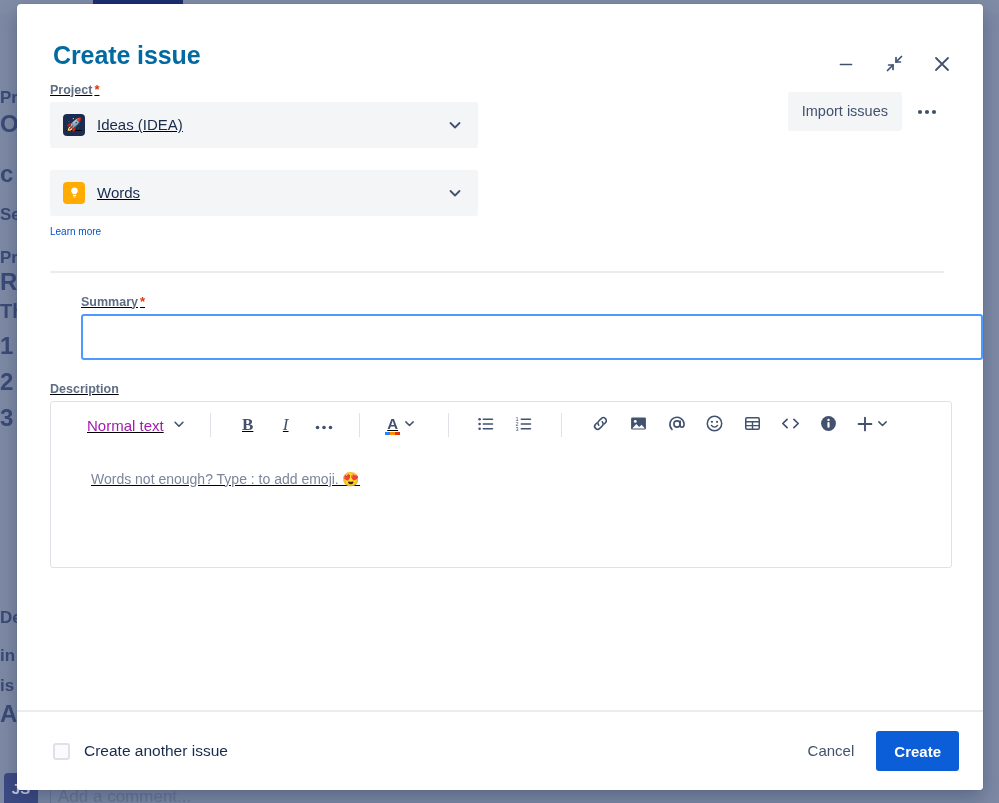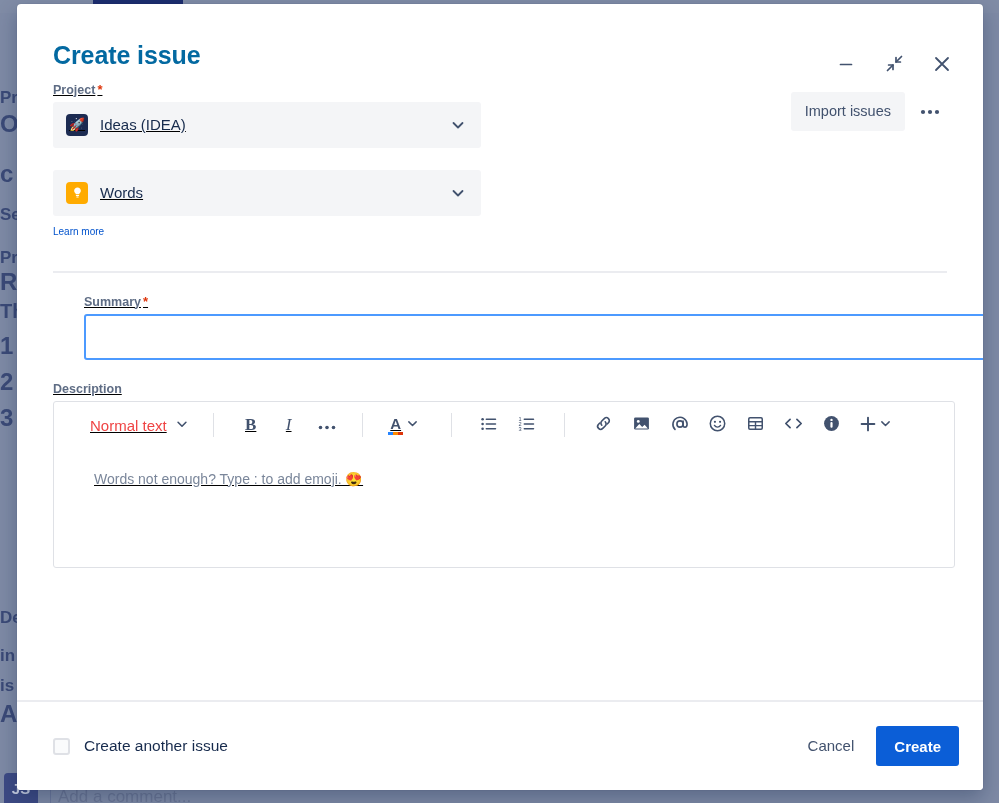"Normal text" .tb-style { color: #ef4444 -> #a21caf }
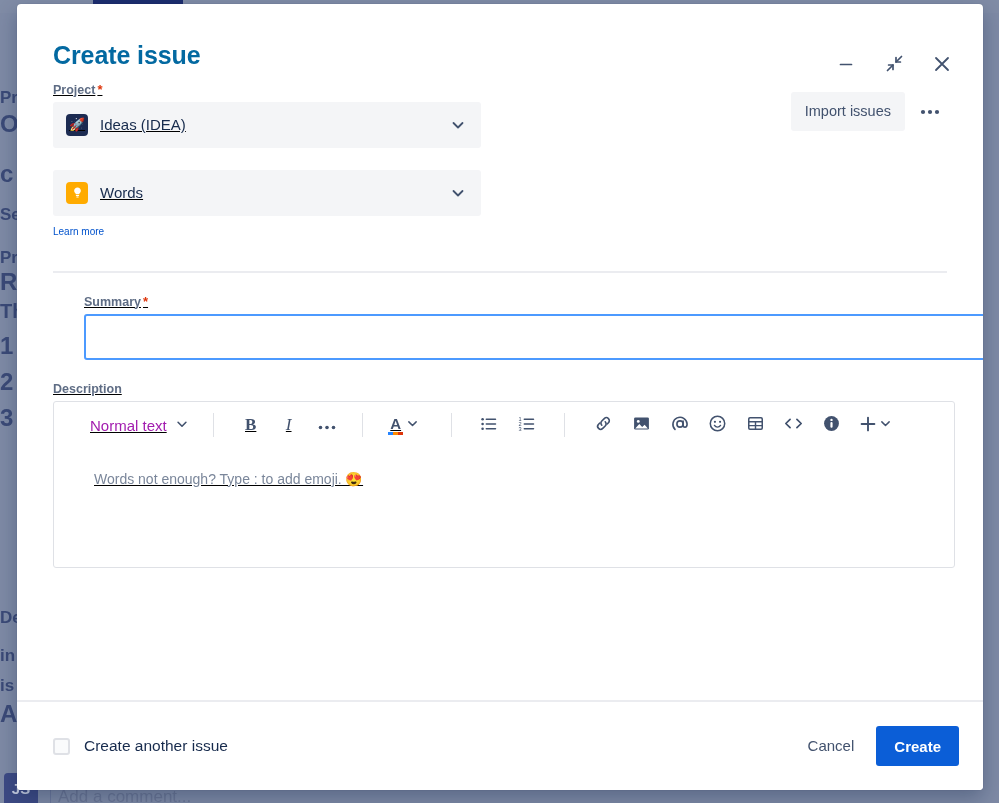"Create another issue" .modal-footer { height: 90px -> 80px }
